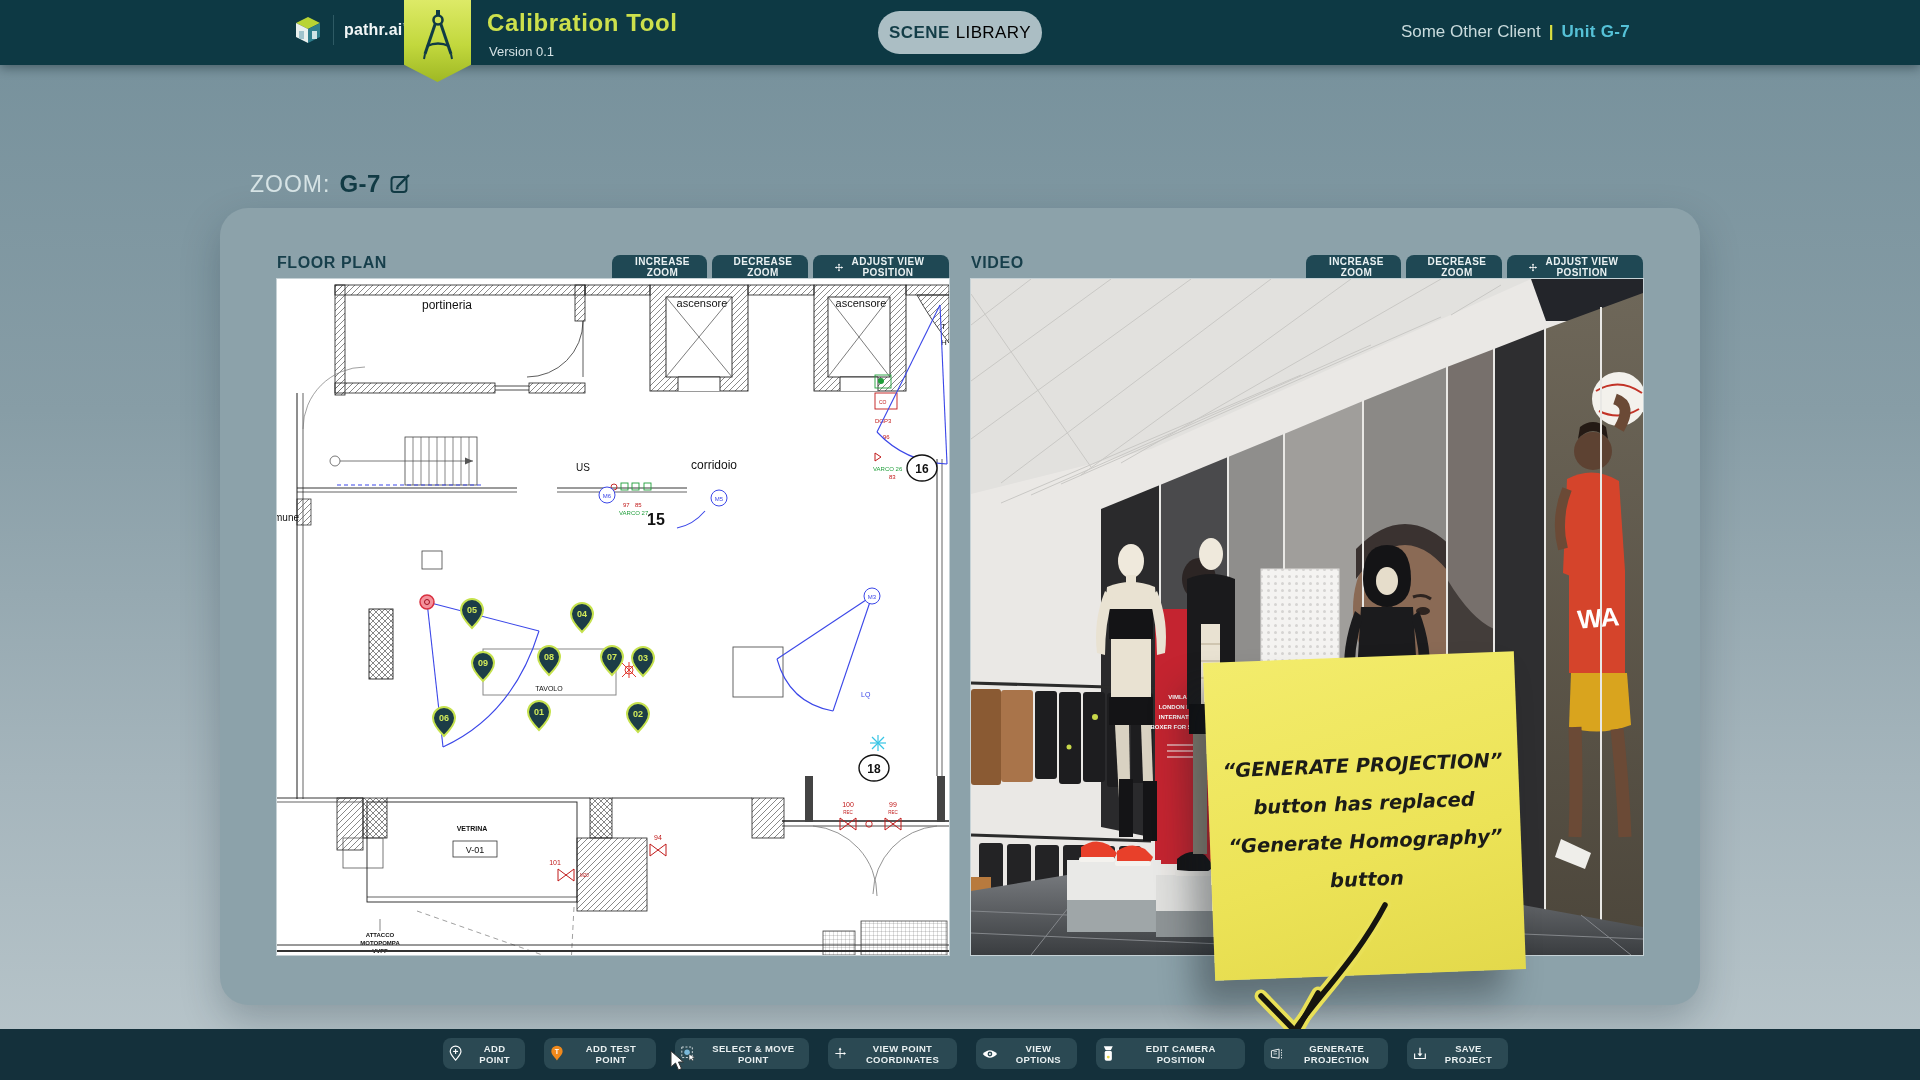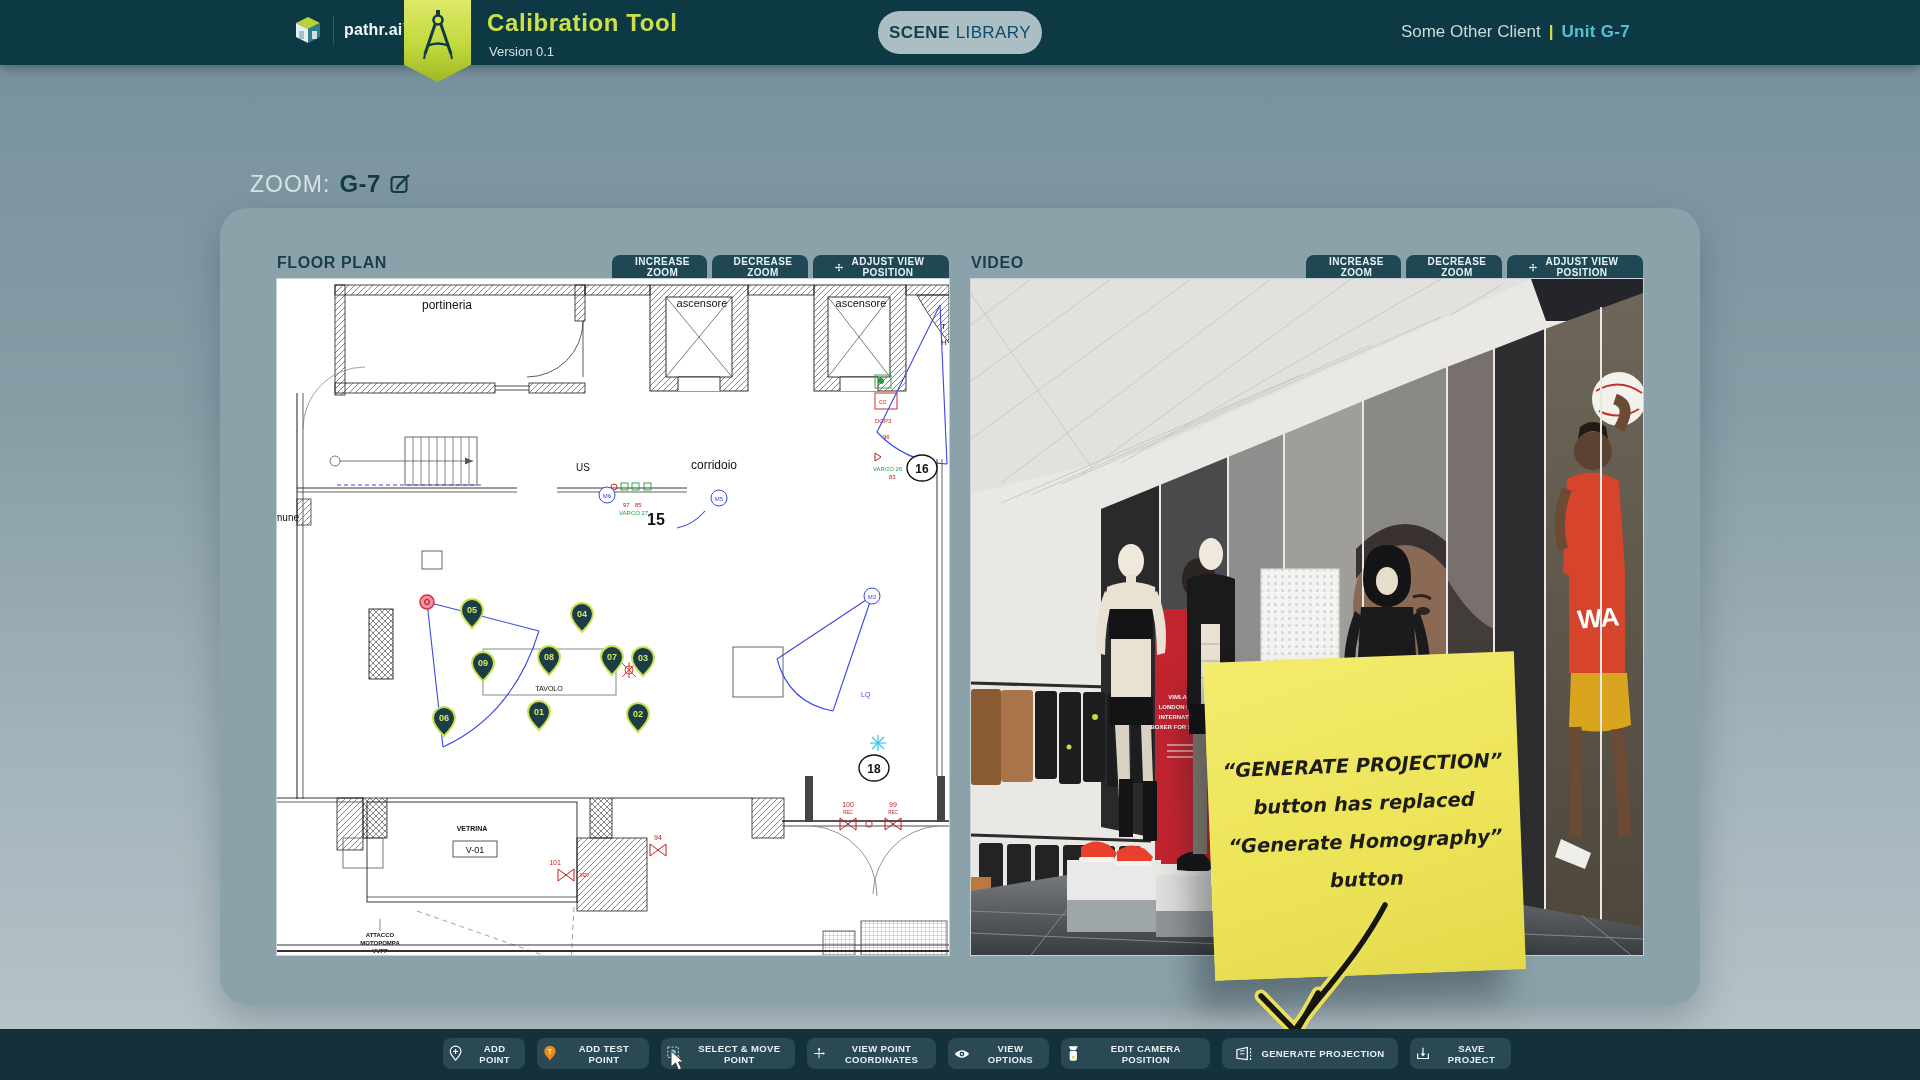"LIBRARY" #scene-library span { color: #0c4a6e -> #000000 }
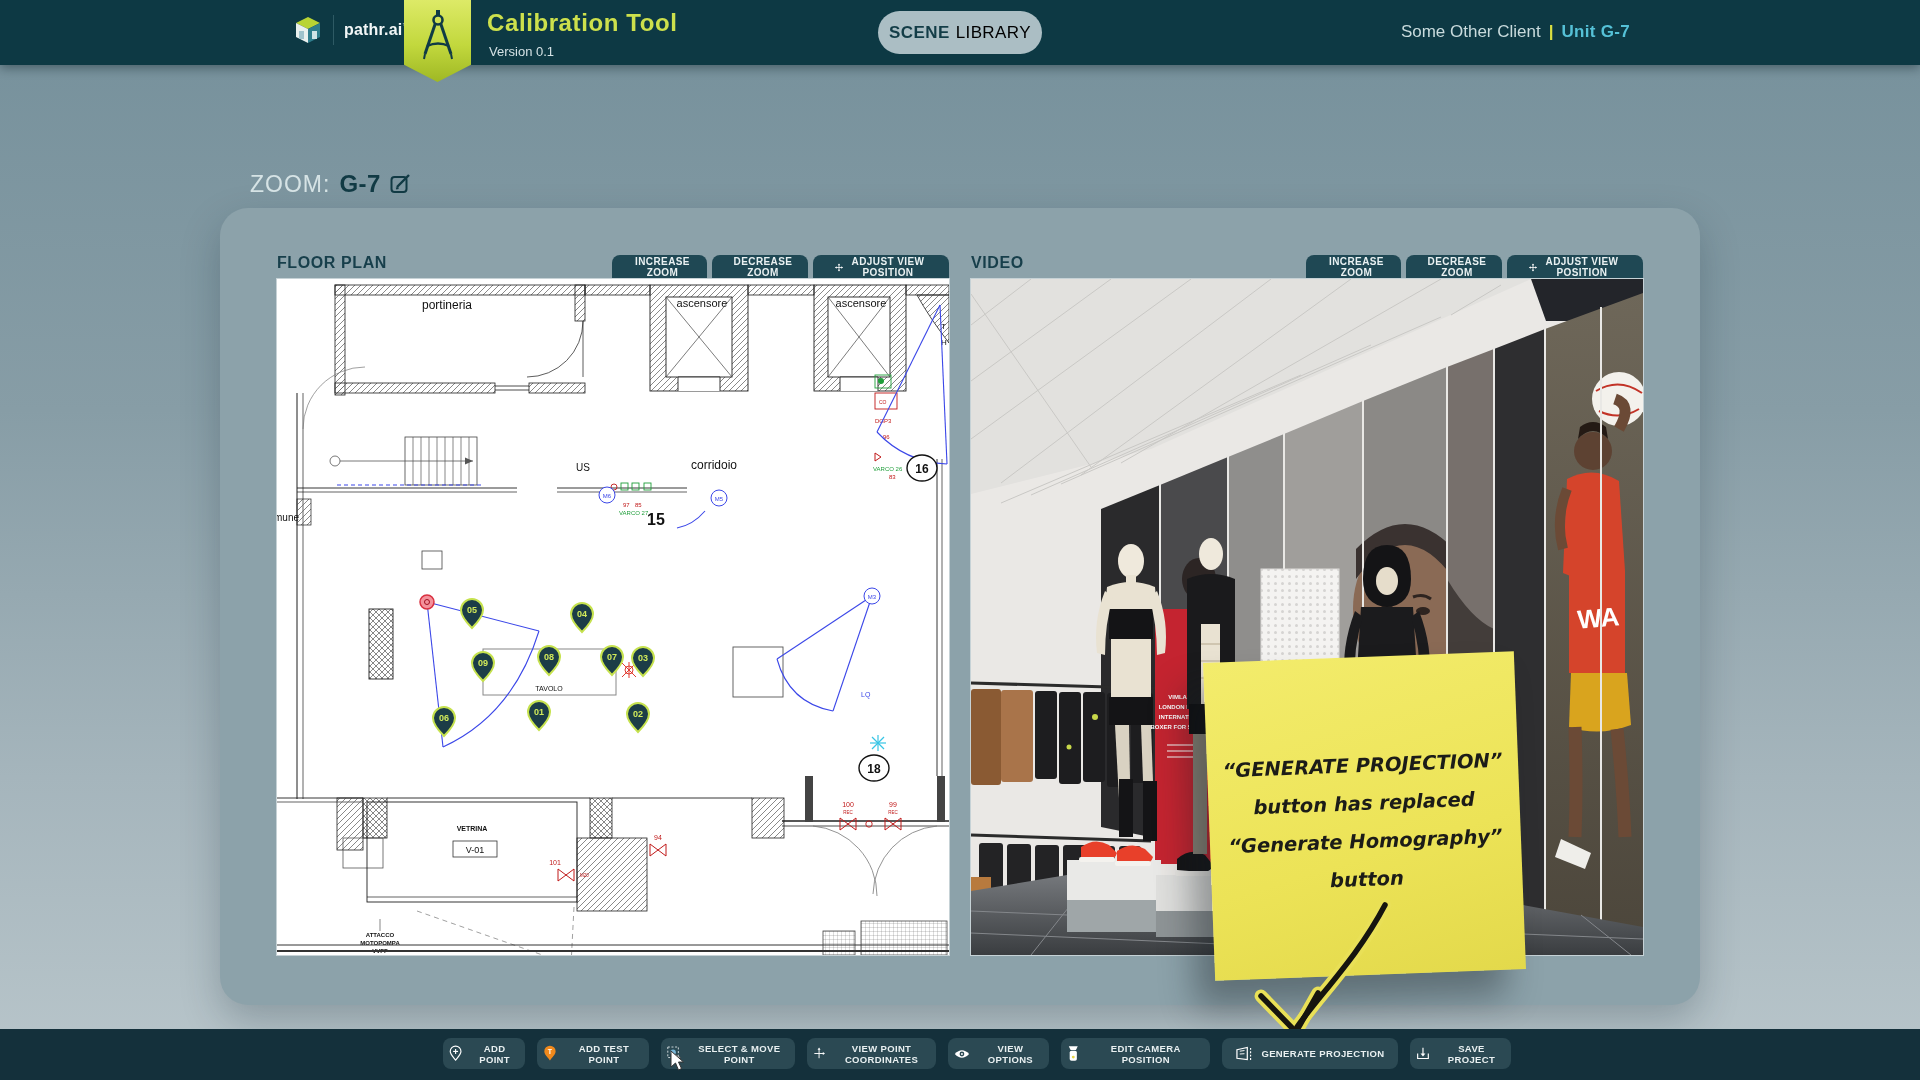"ADD POINT" #toolbar .row { gap: 12px -> 19px }
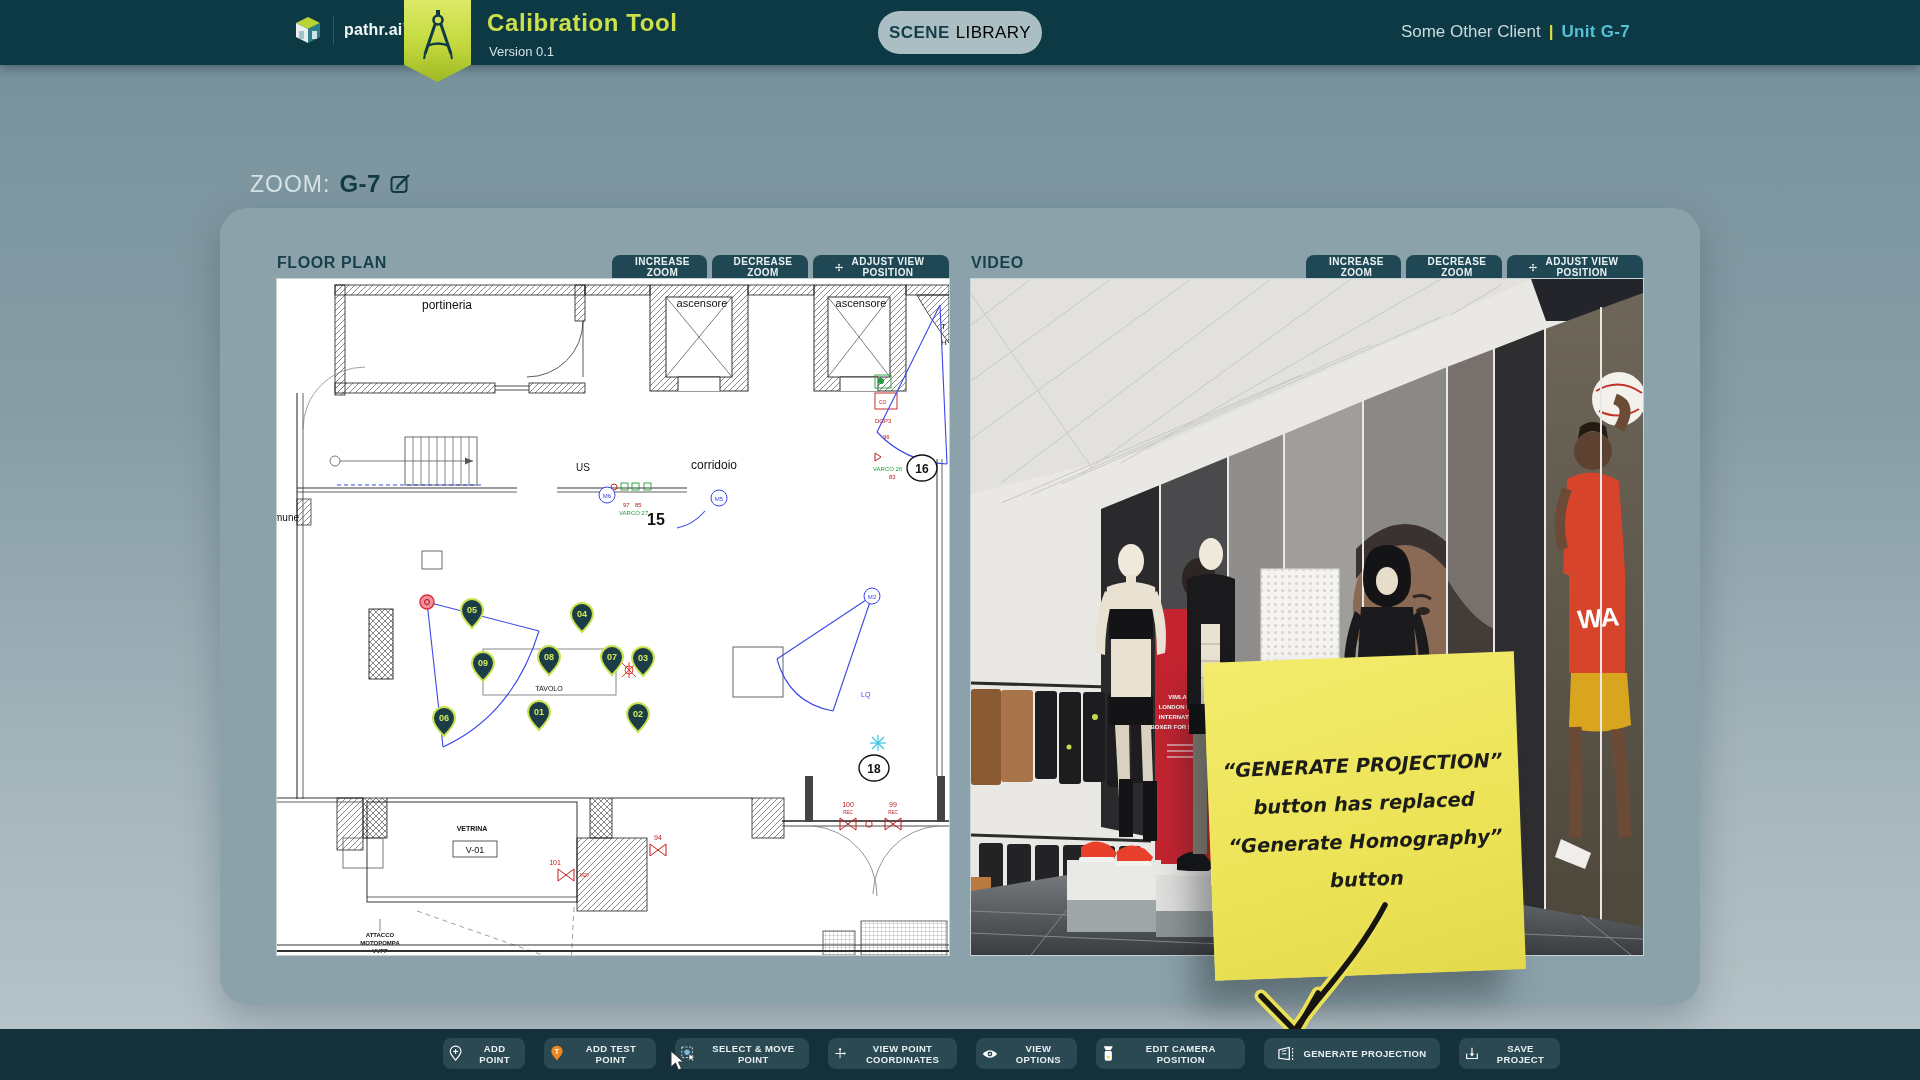"GENERATE PROJECTION" button.tbtn { width: 176px -> 124px }
